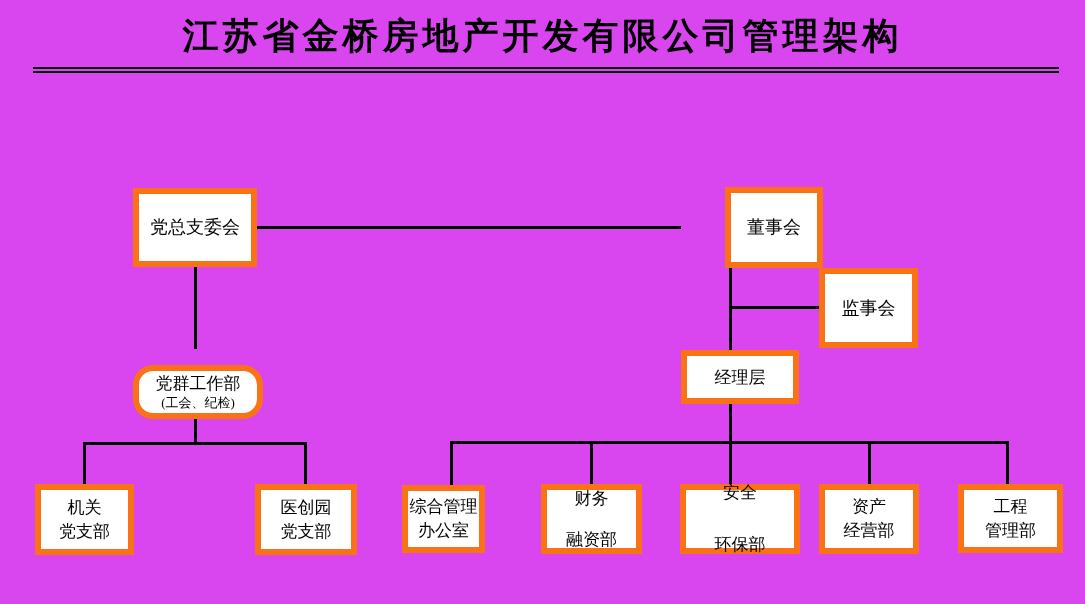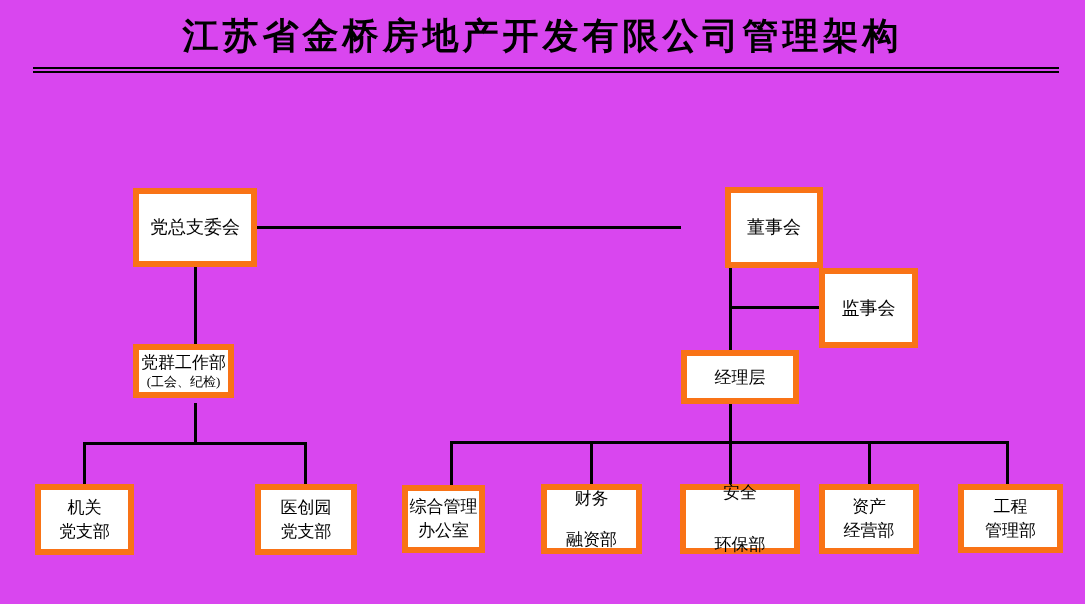"党群工作部" div.node { border-radius: none -> 20px; top: 344px -> 365px; width: 101px -> 130px }
